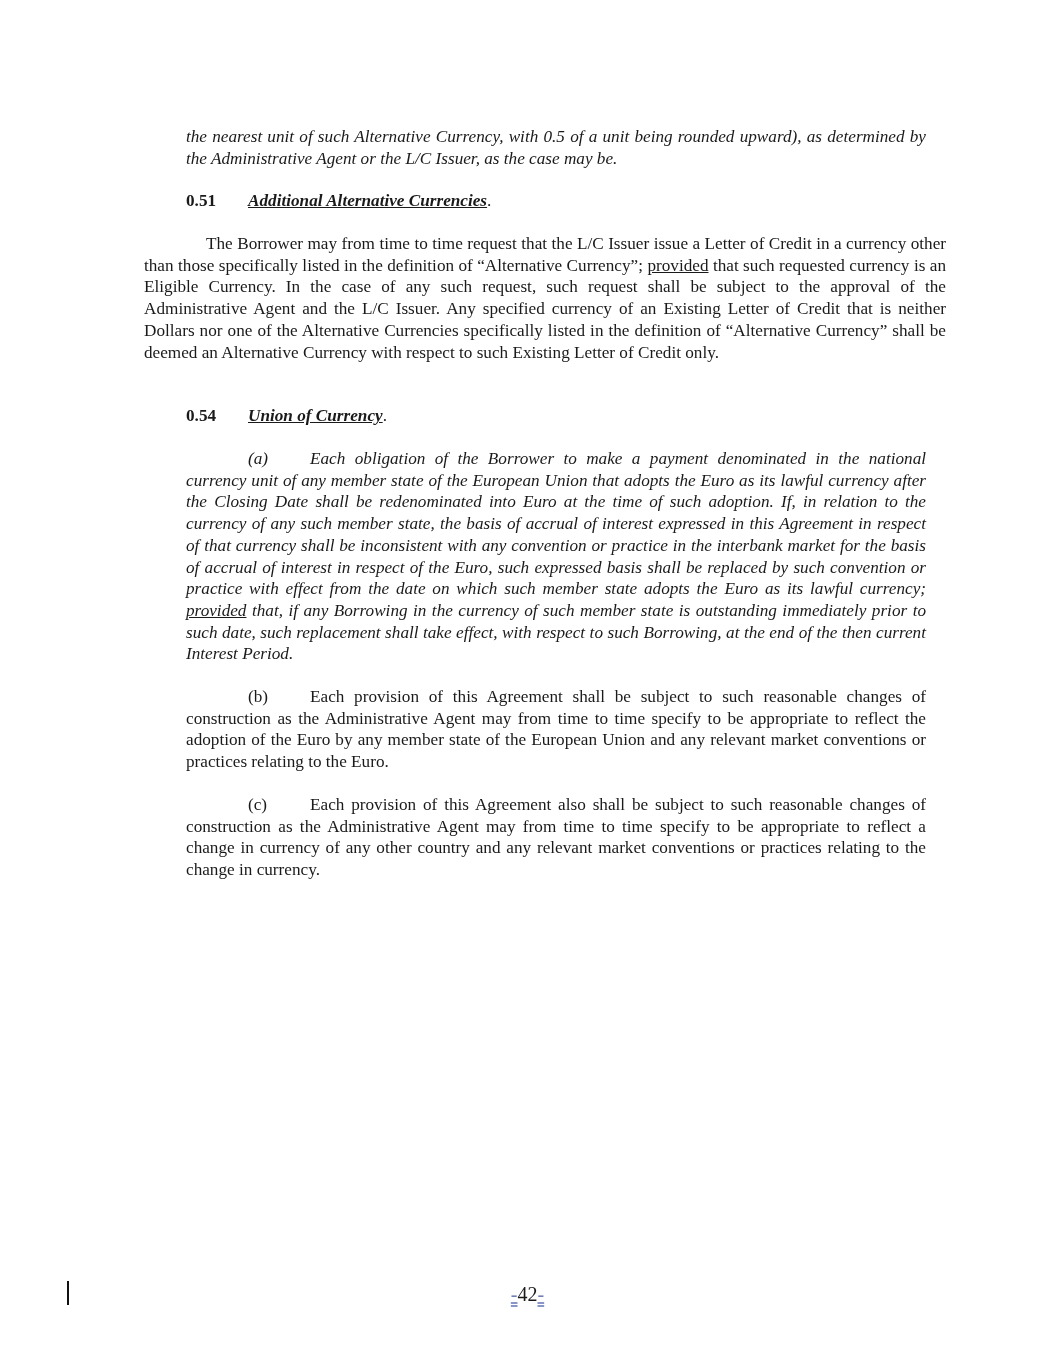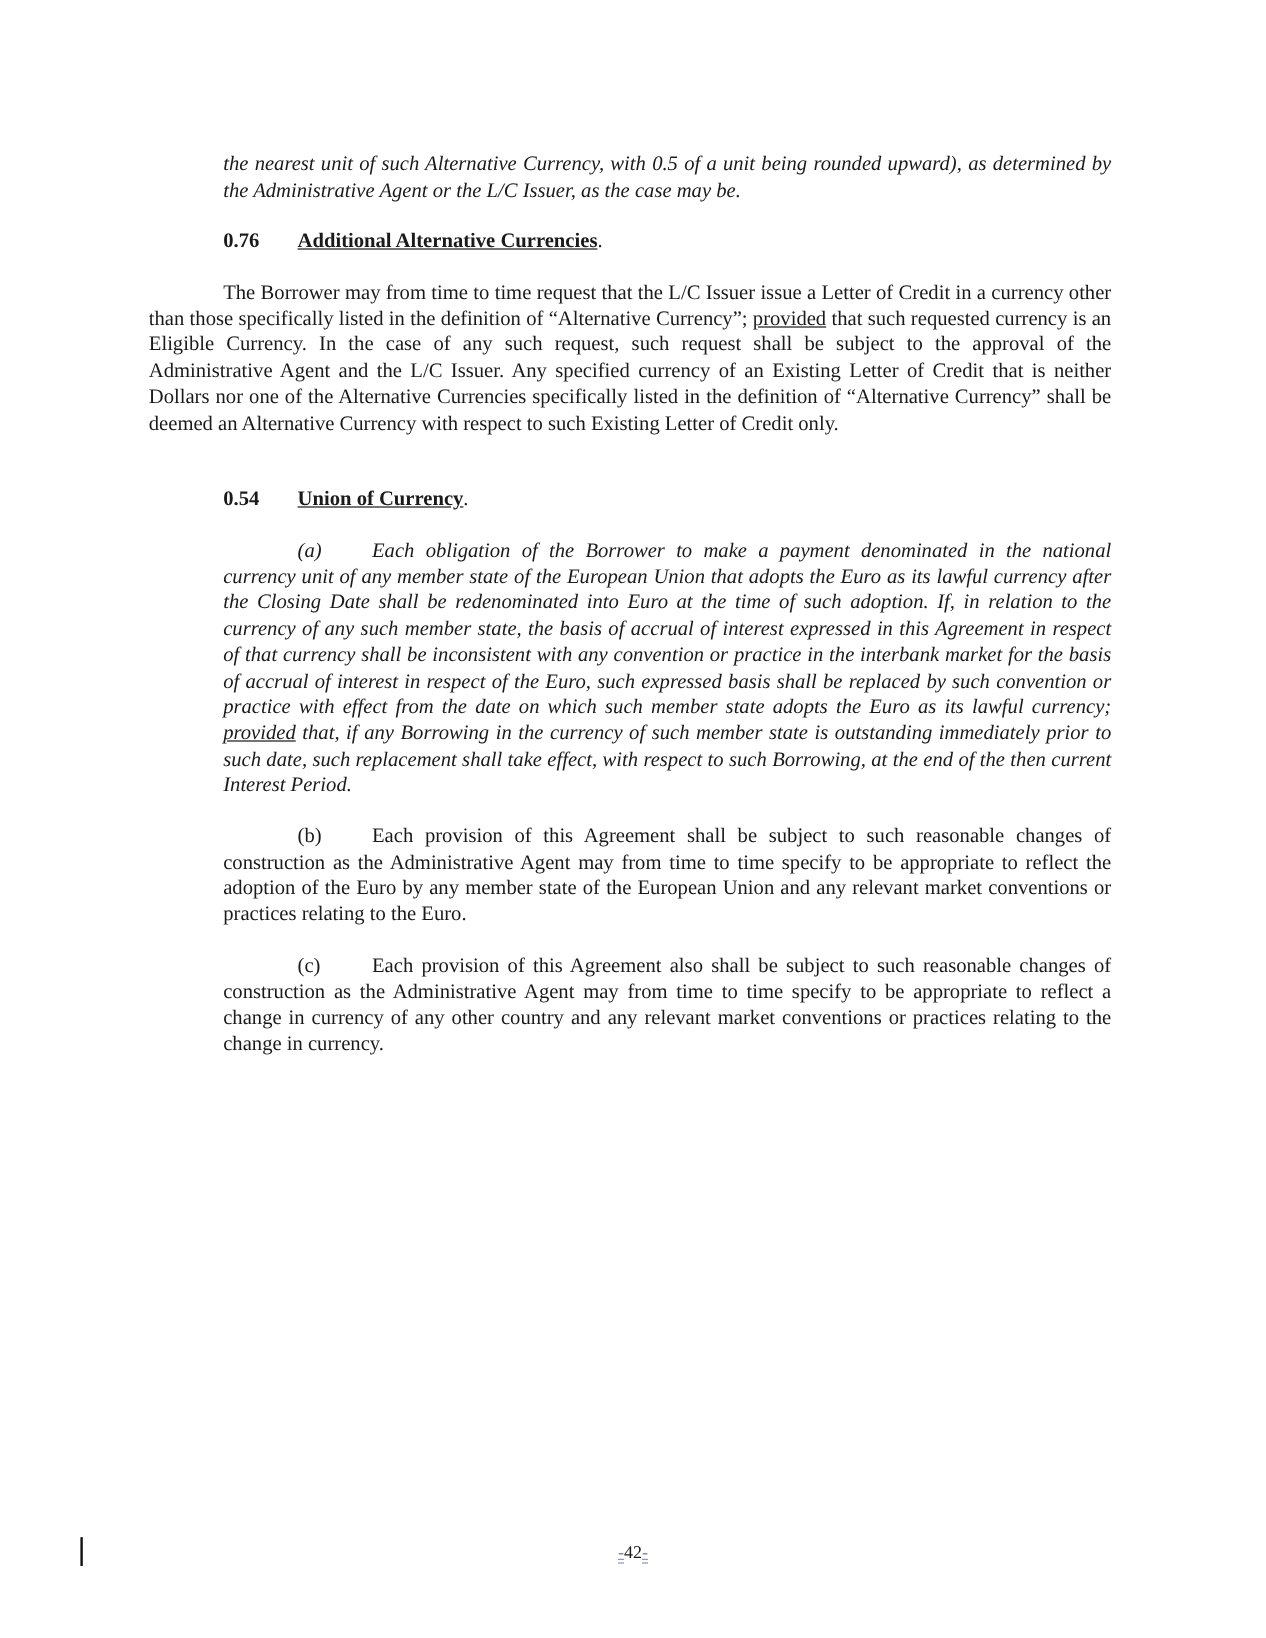"0.76" span.num { text: 0.76 -> 0.51 }
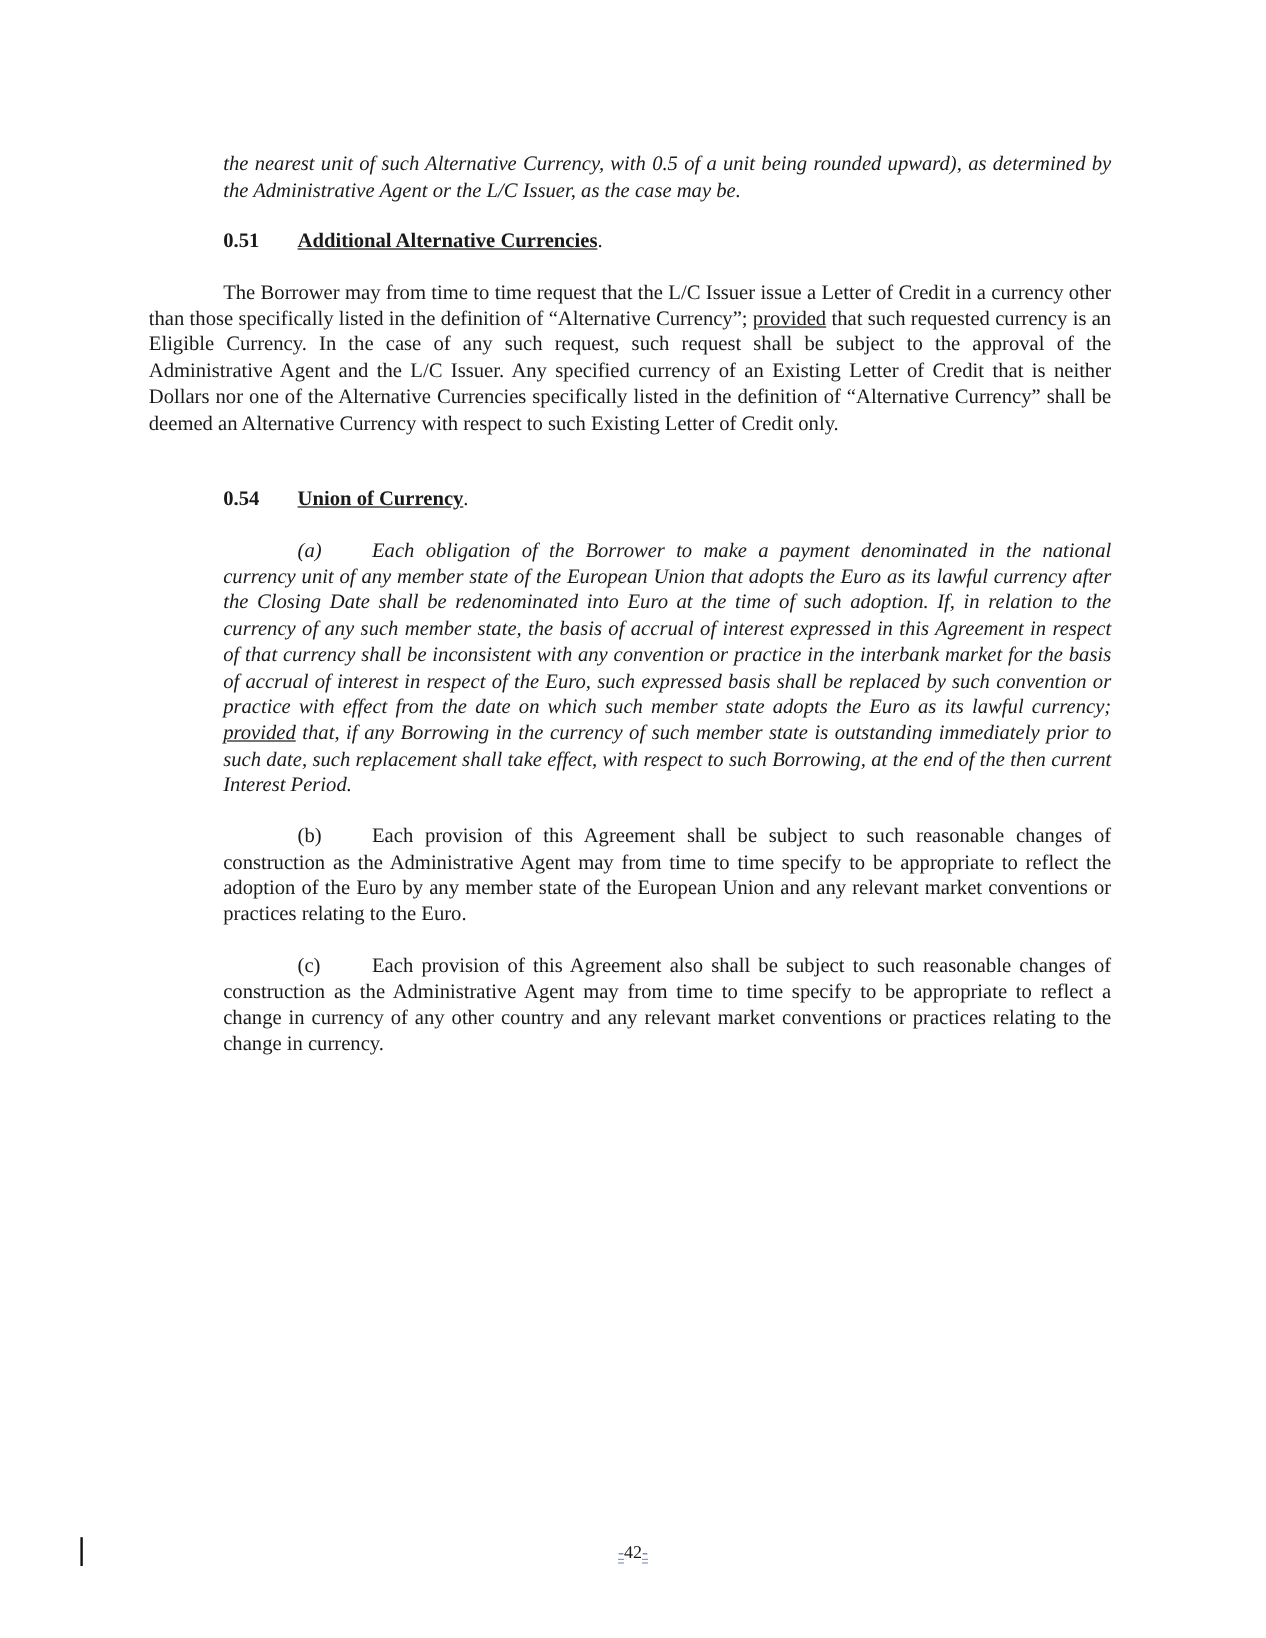"Additional Alternative Currencies" .heading .title { font-style: none -> italic }
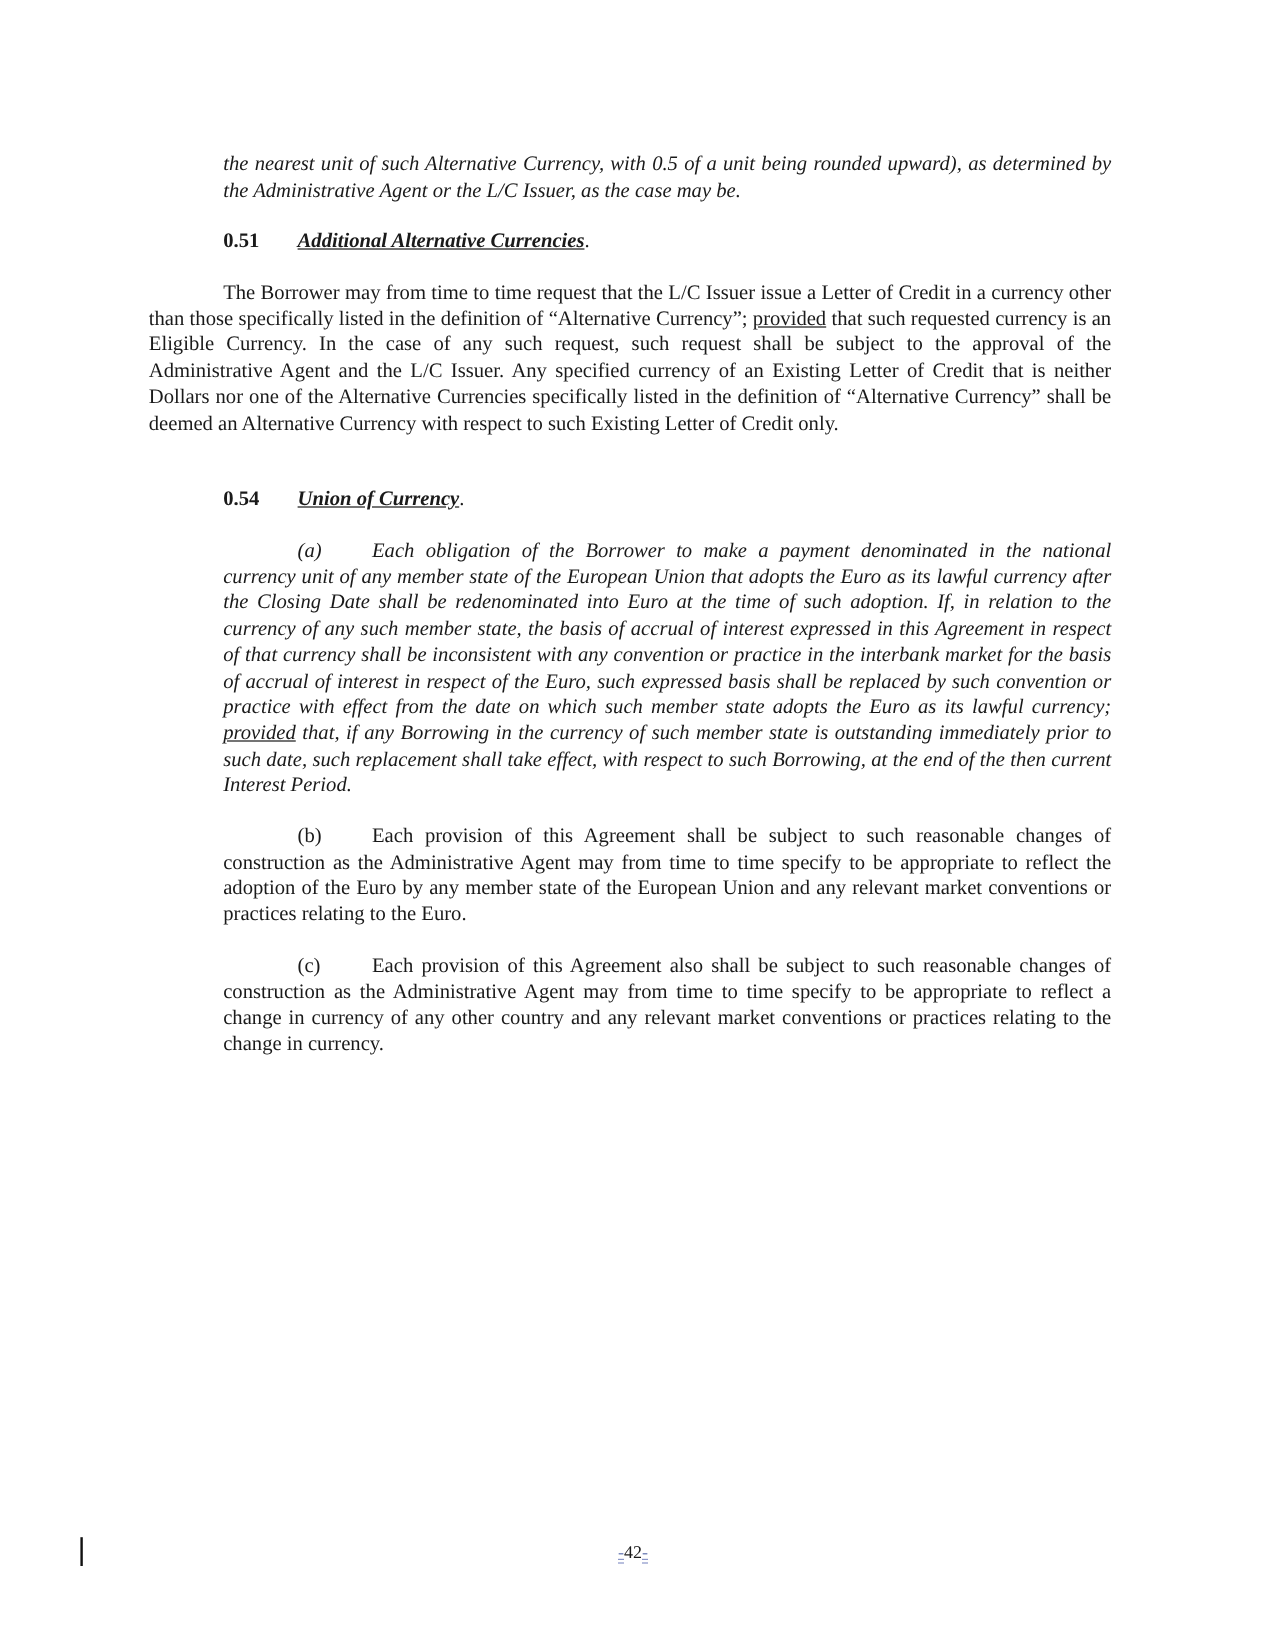"The Borrower may from time" div.block { margin-left: none -> 20px }
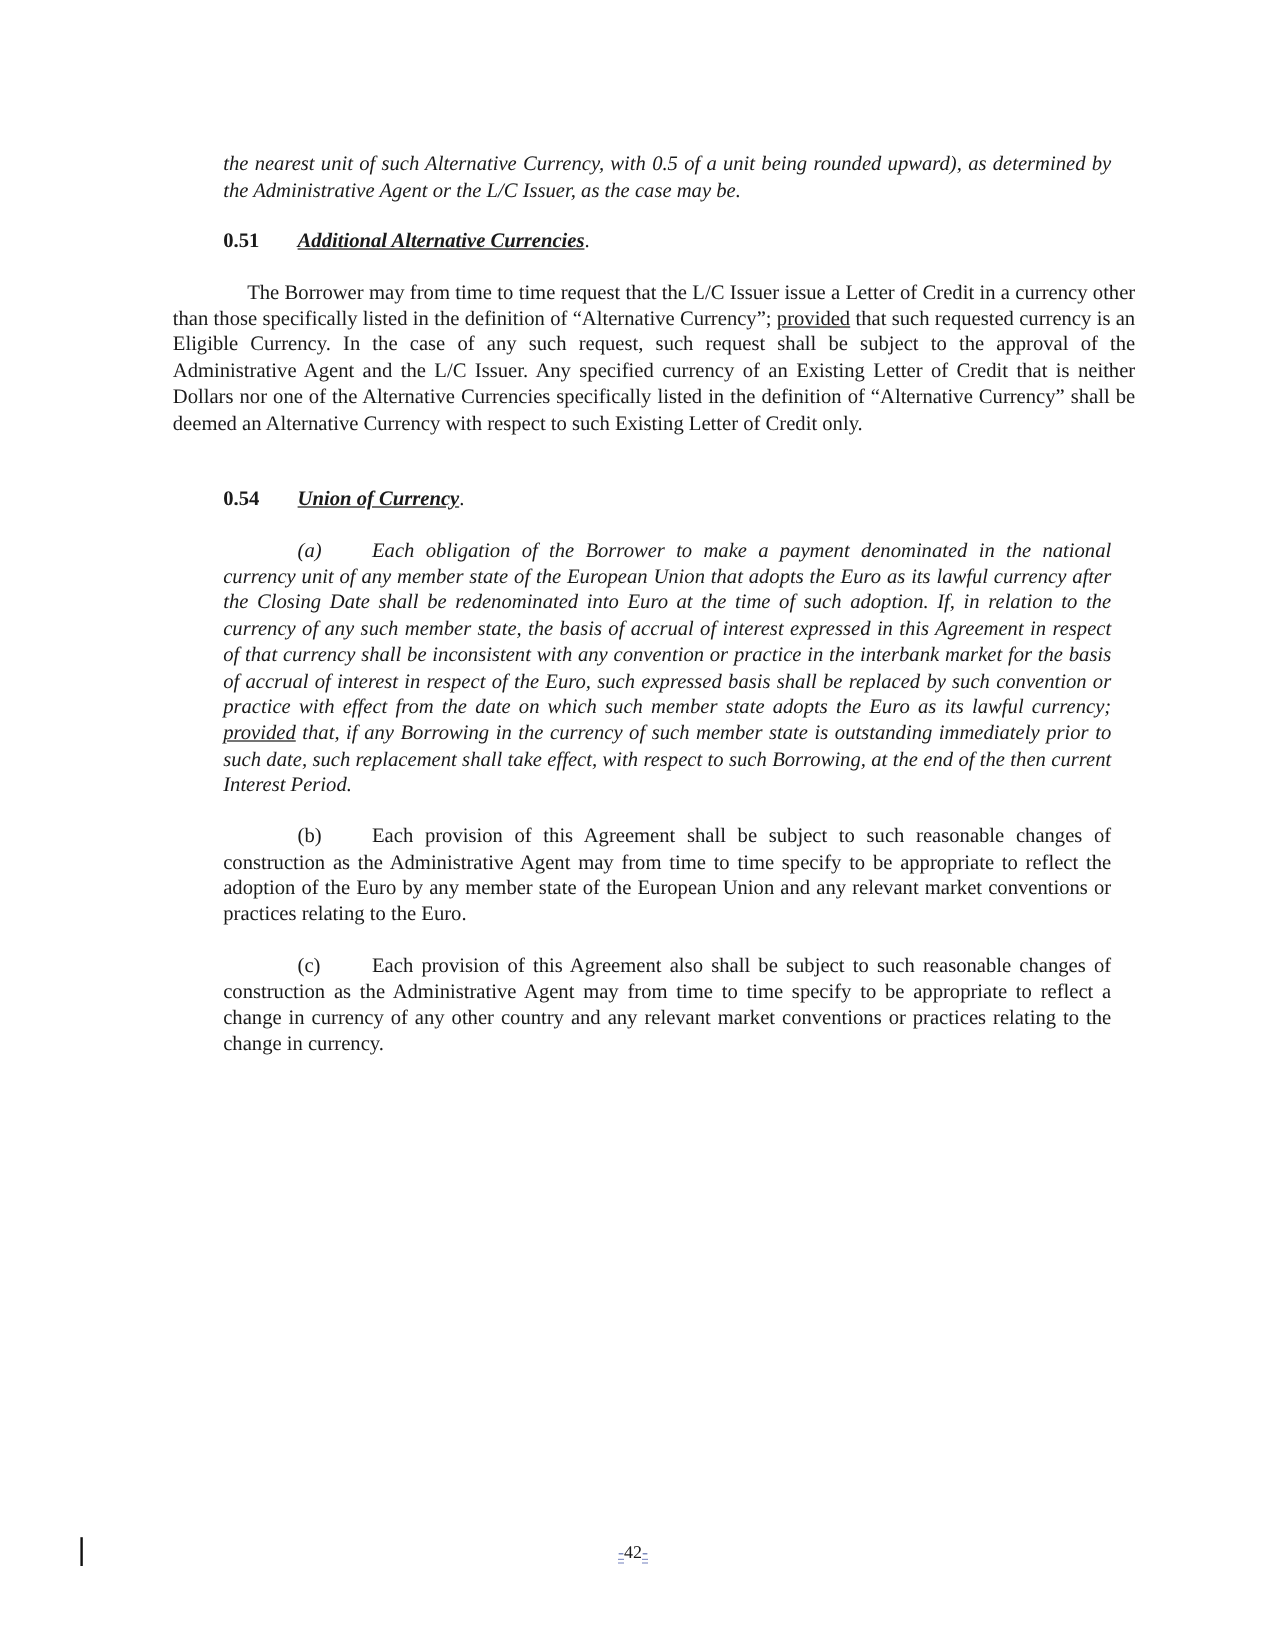"-42-" .footer { font-size: 15px -> 20px }
